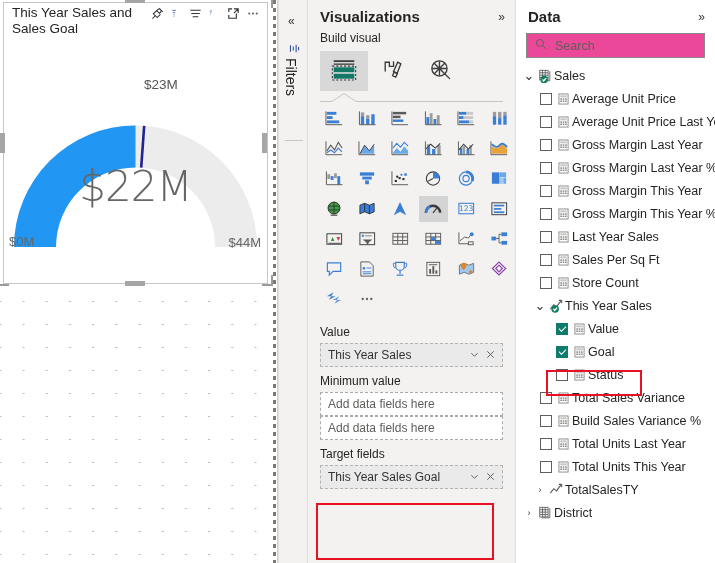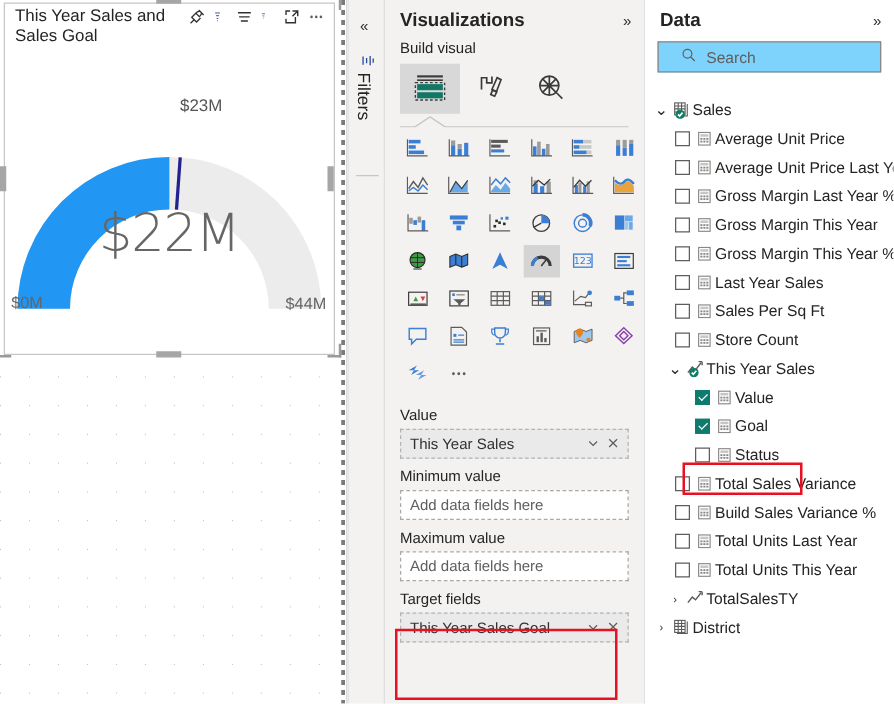"Search" #search-box { background: #7dd3fc -> #ec4899; margin: 4px 10px 18px 10px -> 4px 10px 6px 10px; padding: 0 18px -> 0 8px }
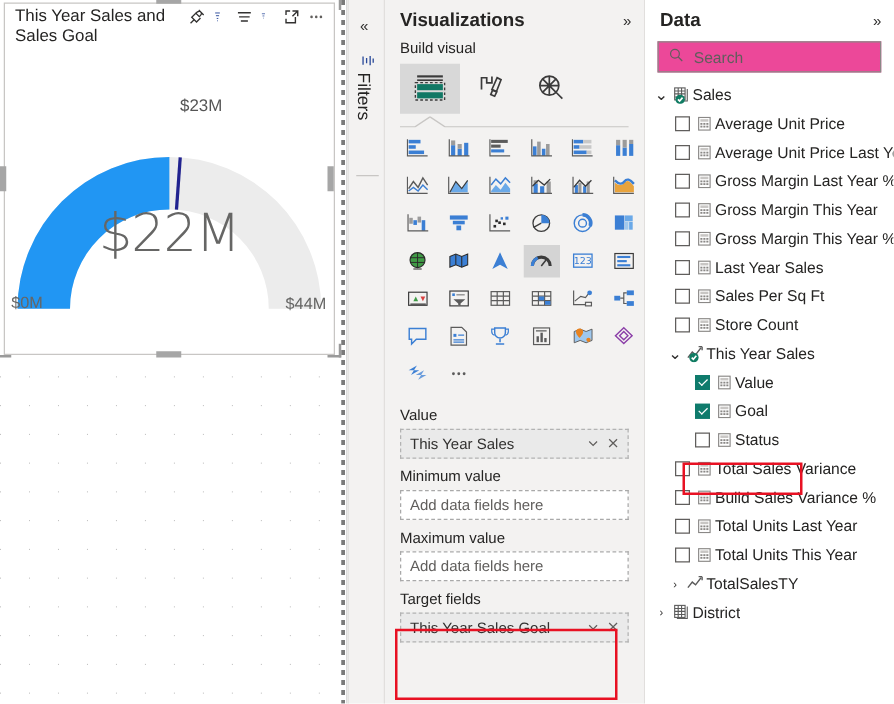"Gross Margin Last Year" div.trow { html: none -> <div> <span> <span></span> </span> <span> <svg> <rect></rect> <rect></rect> <g> <rect></rect> <rect></rect> <rect></rect> <rect></rect> <rect></rect> <rect></rect> </g> </svg> </span> <span>Gross Margin Last Year</span> </div> }
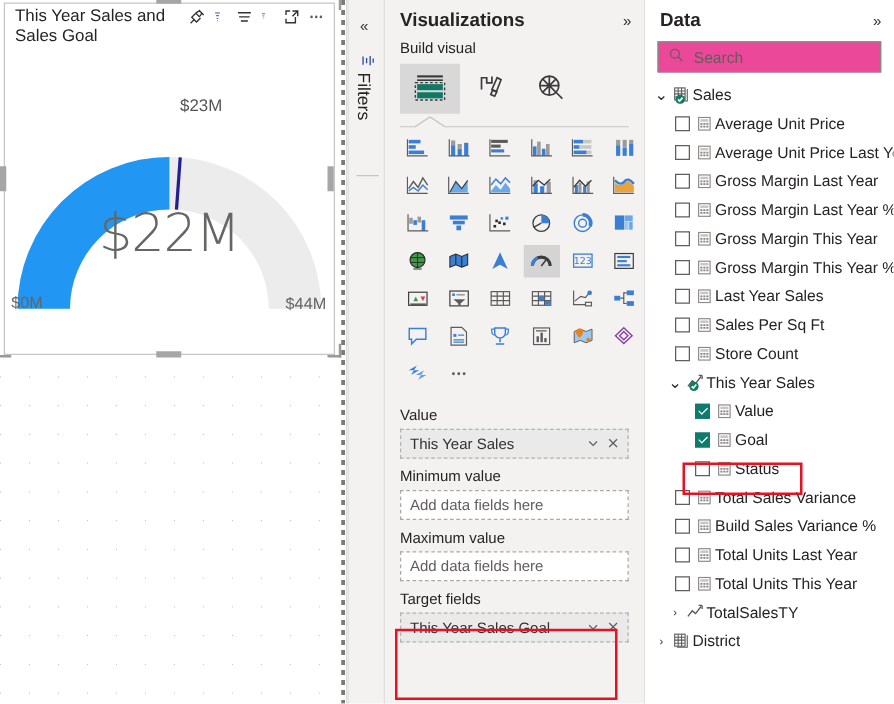"Maximum value" div.well-label { html: <div>Maximum value</div> -> none }
